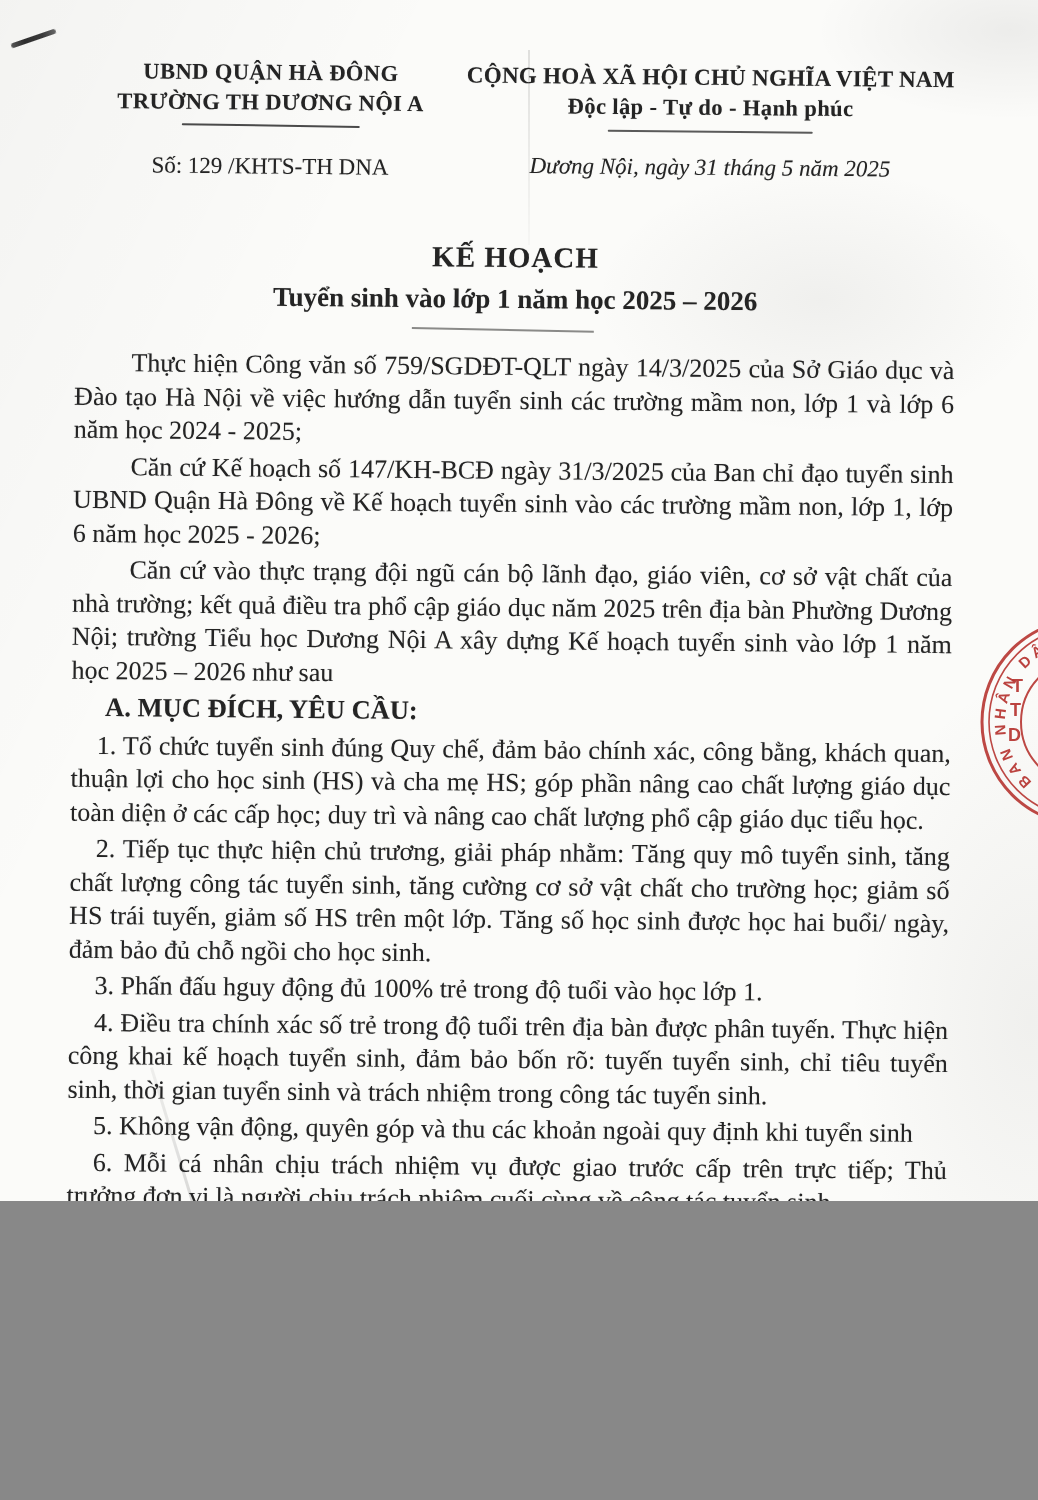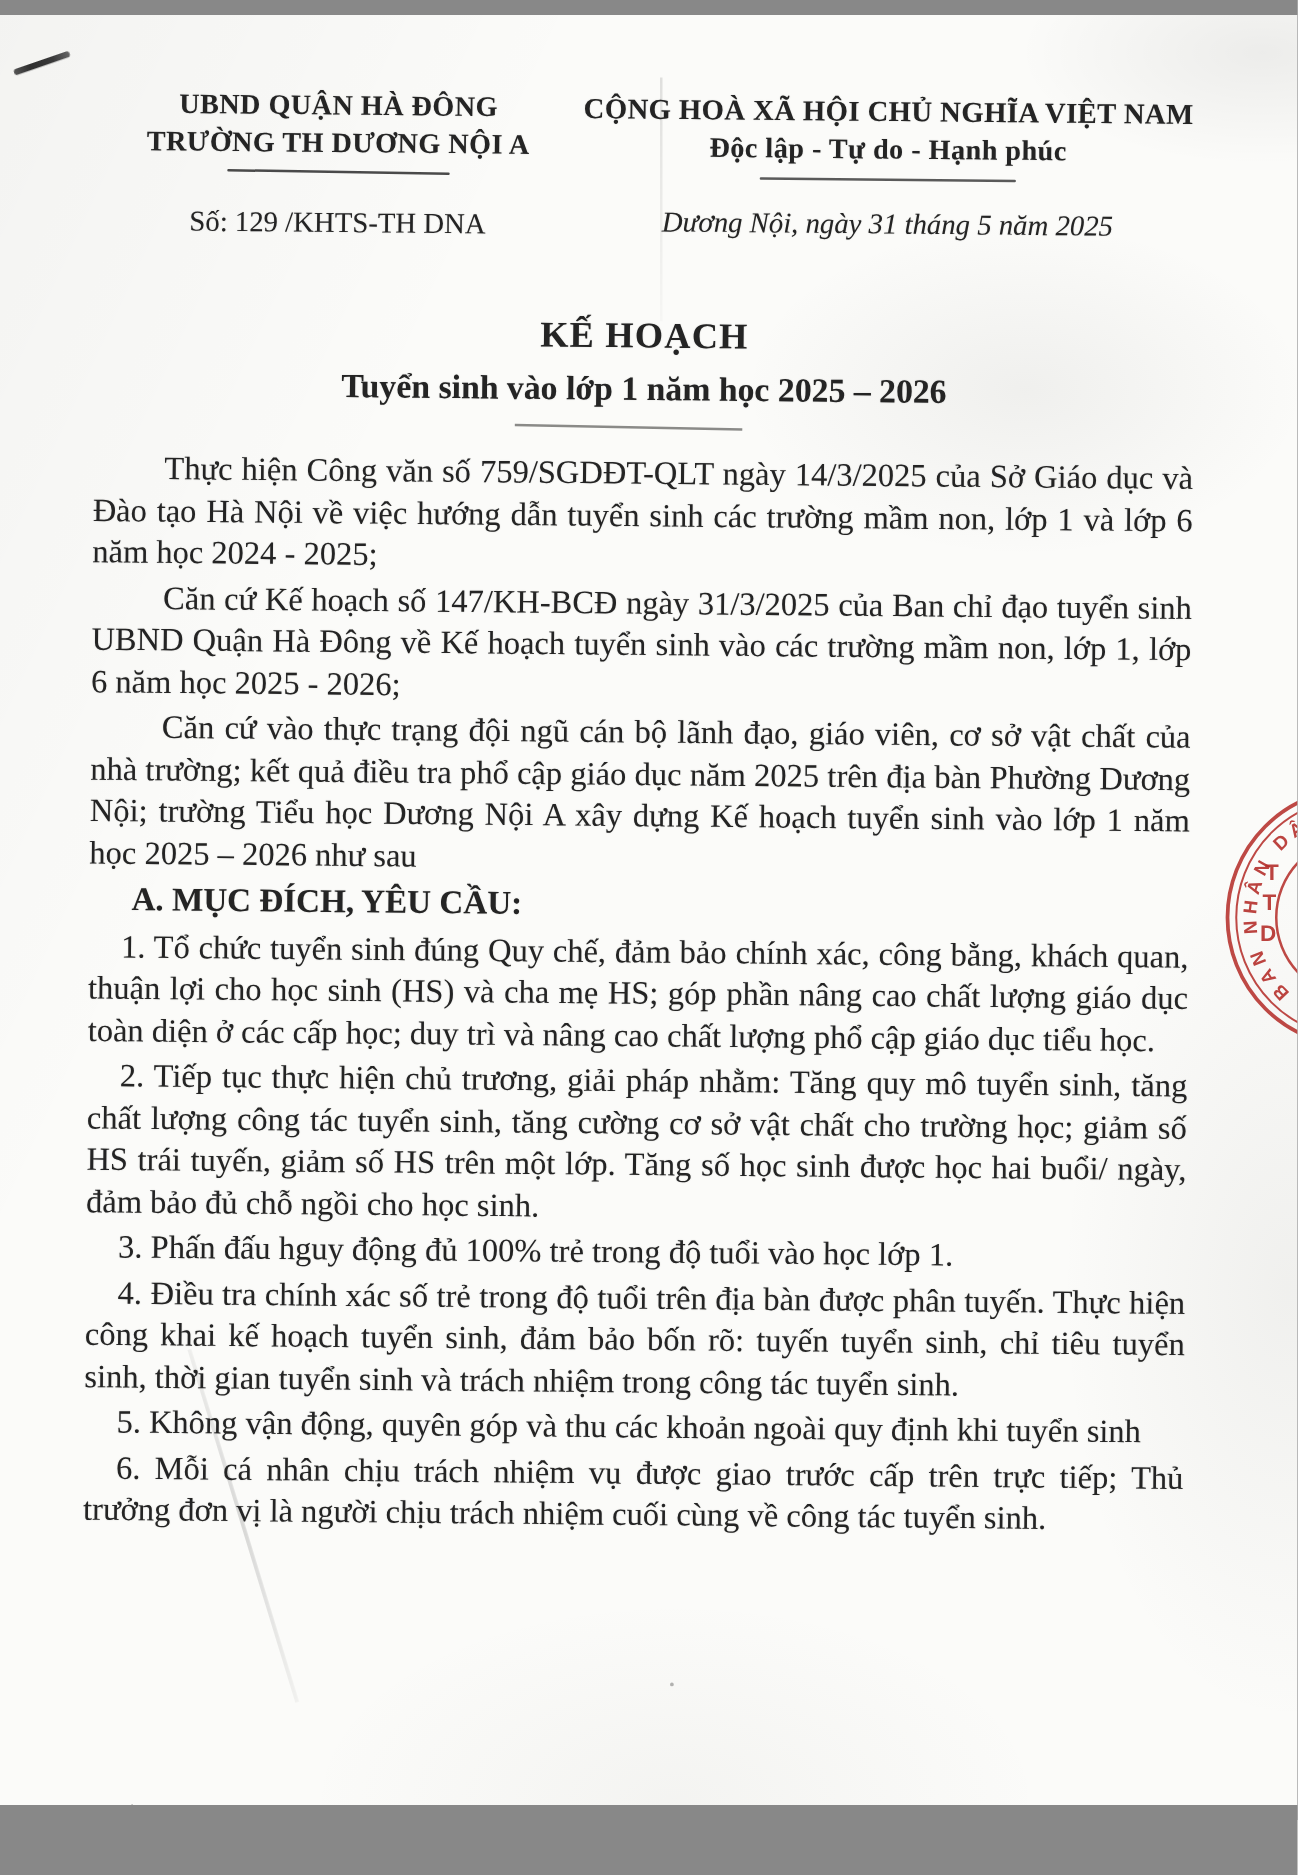"UBND QUẬN HÀ ĐÔNG" .page { height: 1432px -> 1201px; margin: 12px auto -> 0 auto }
